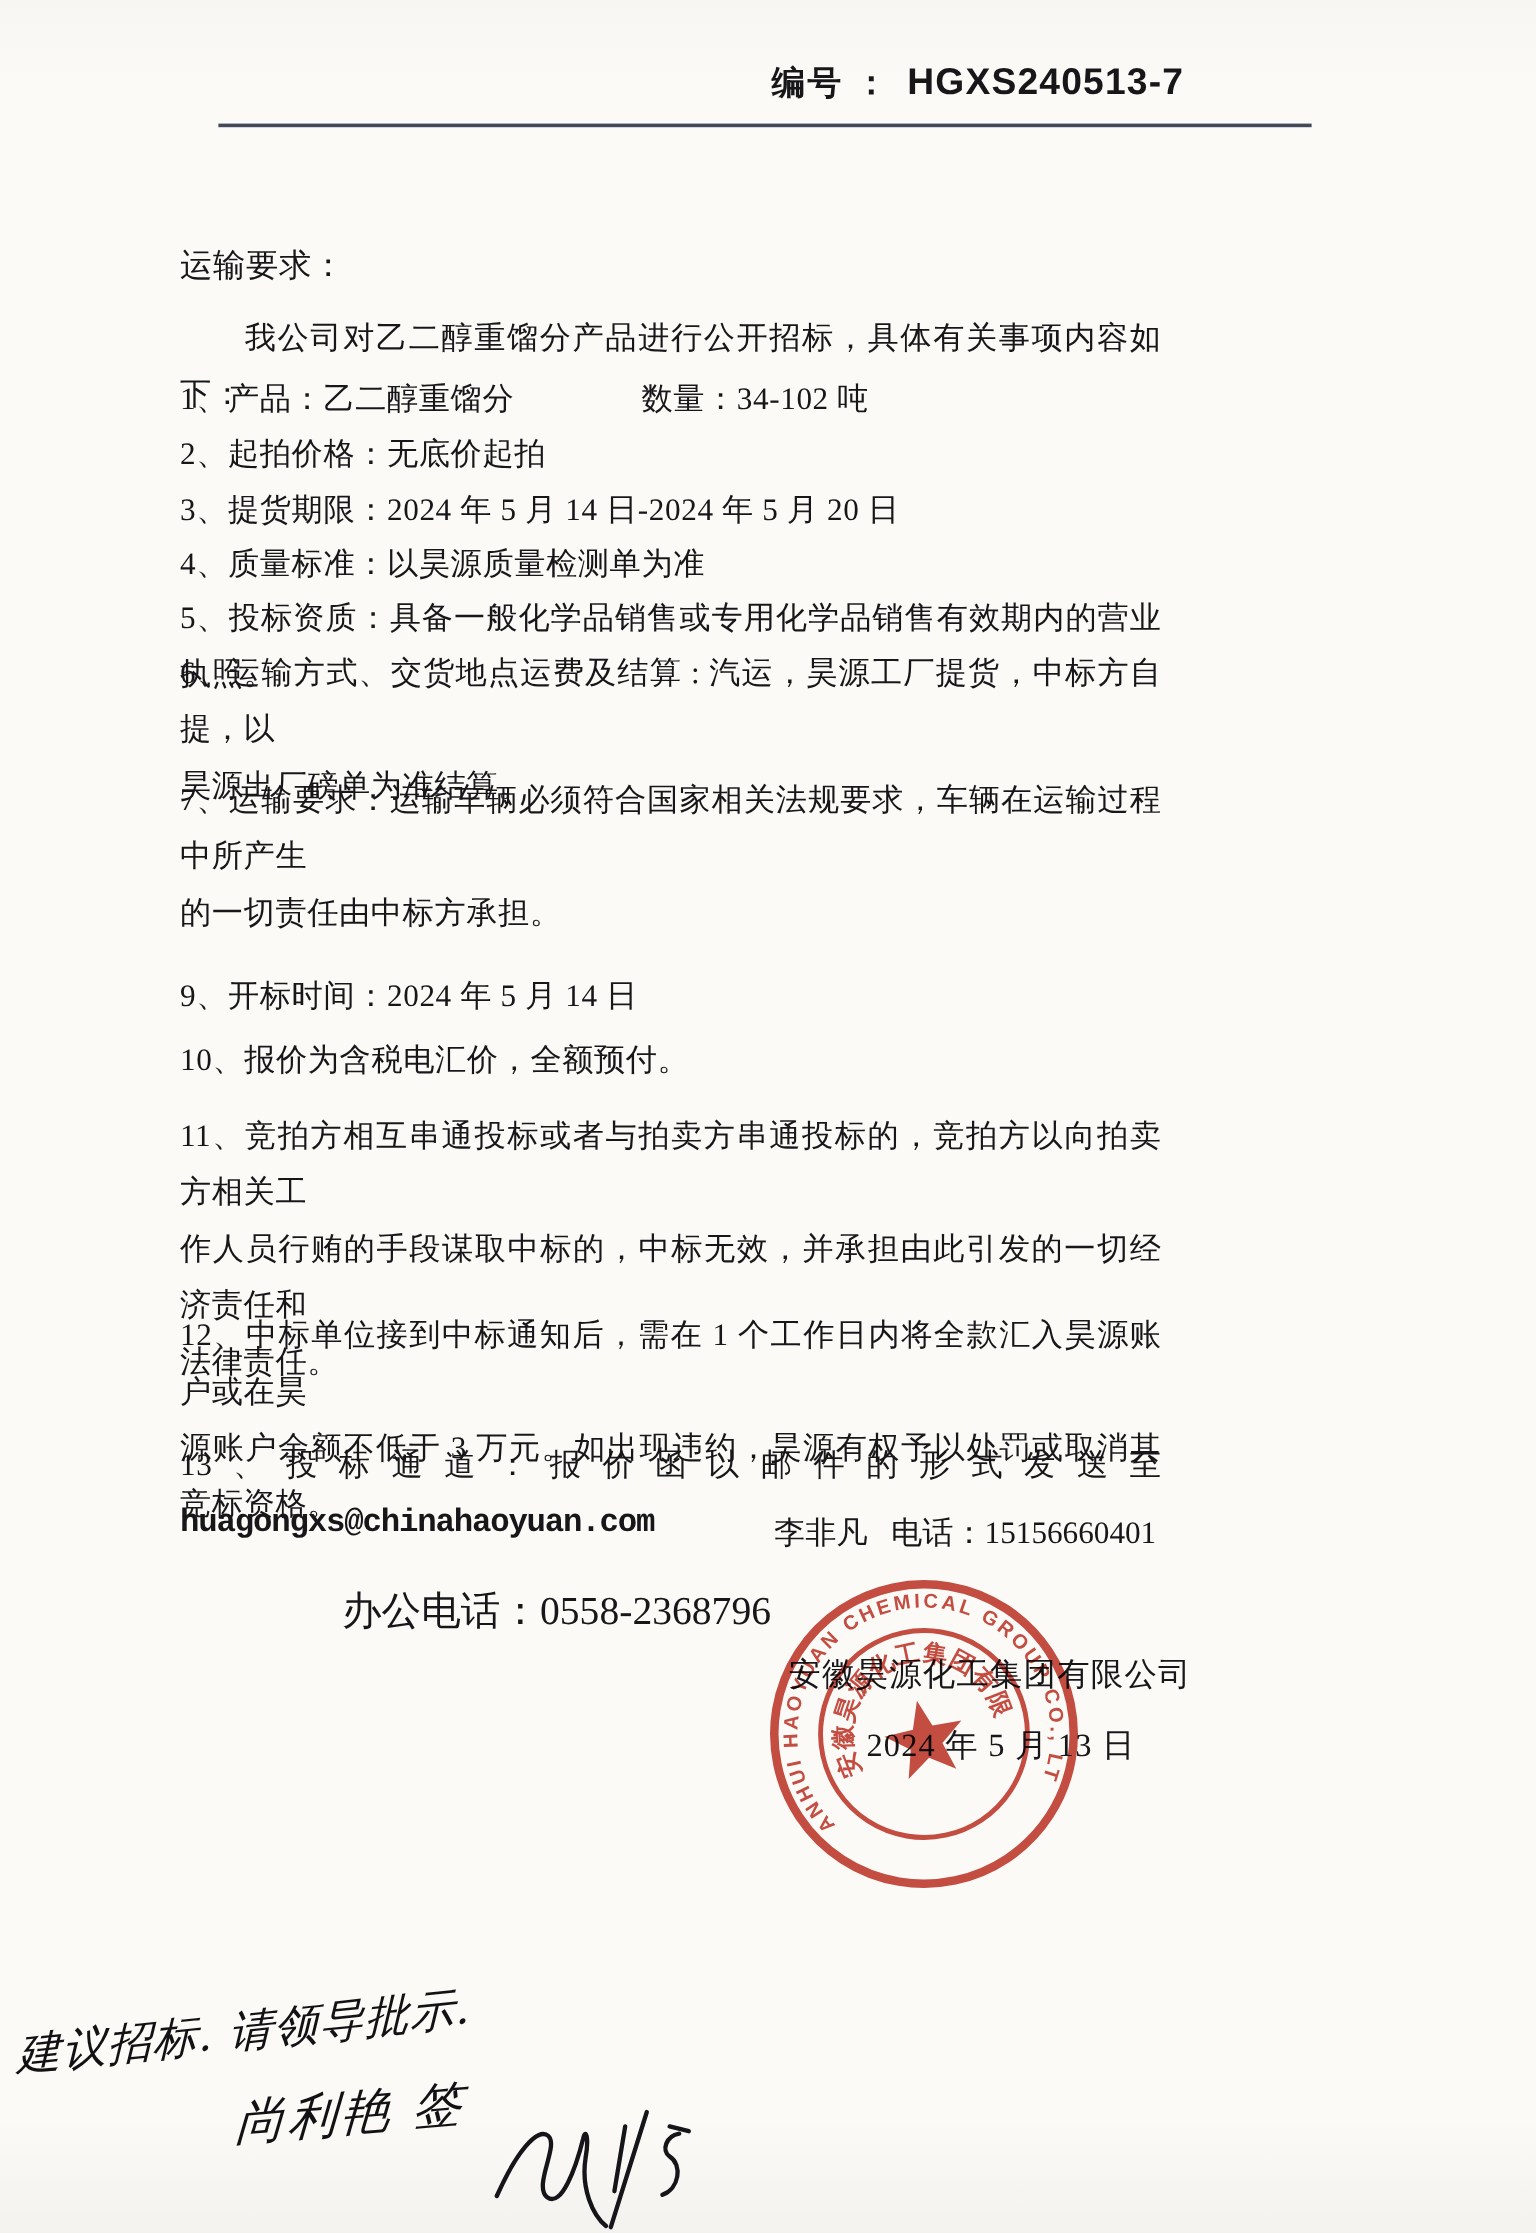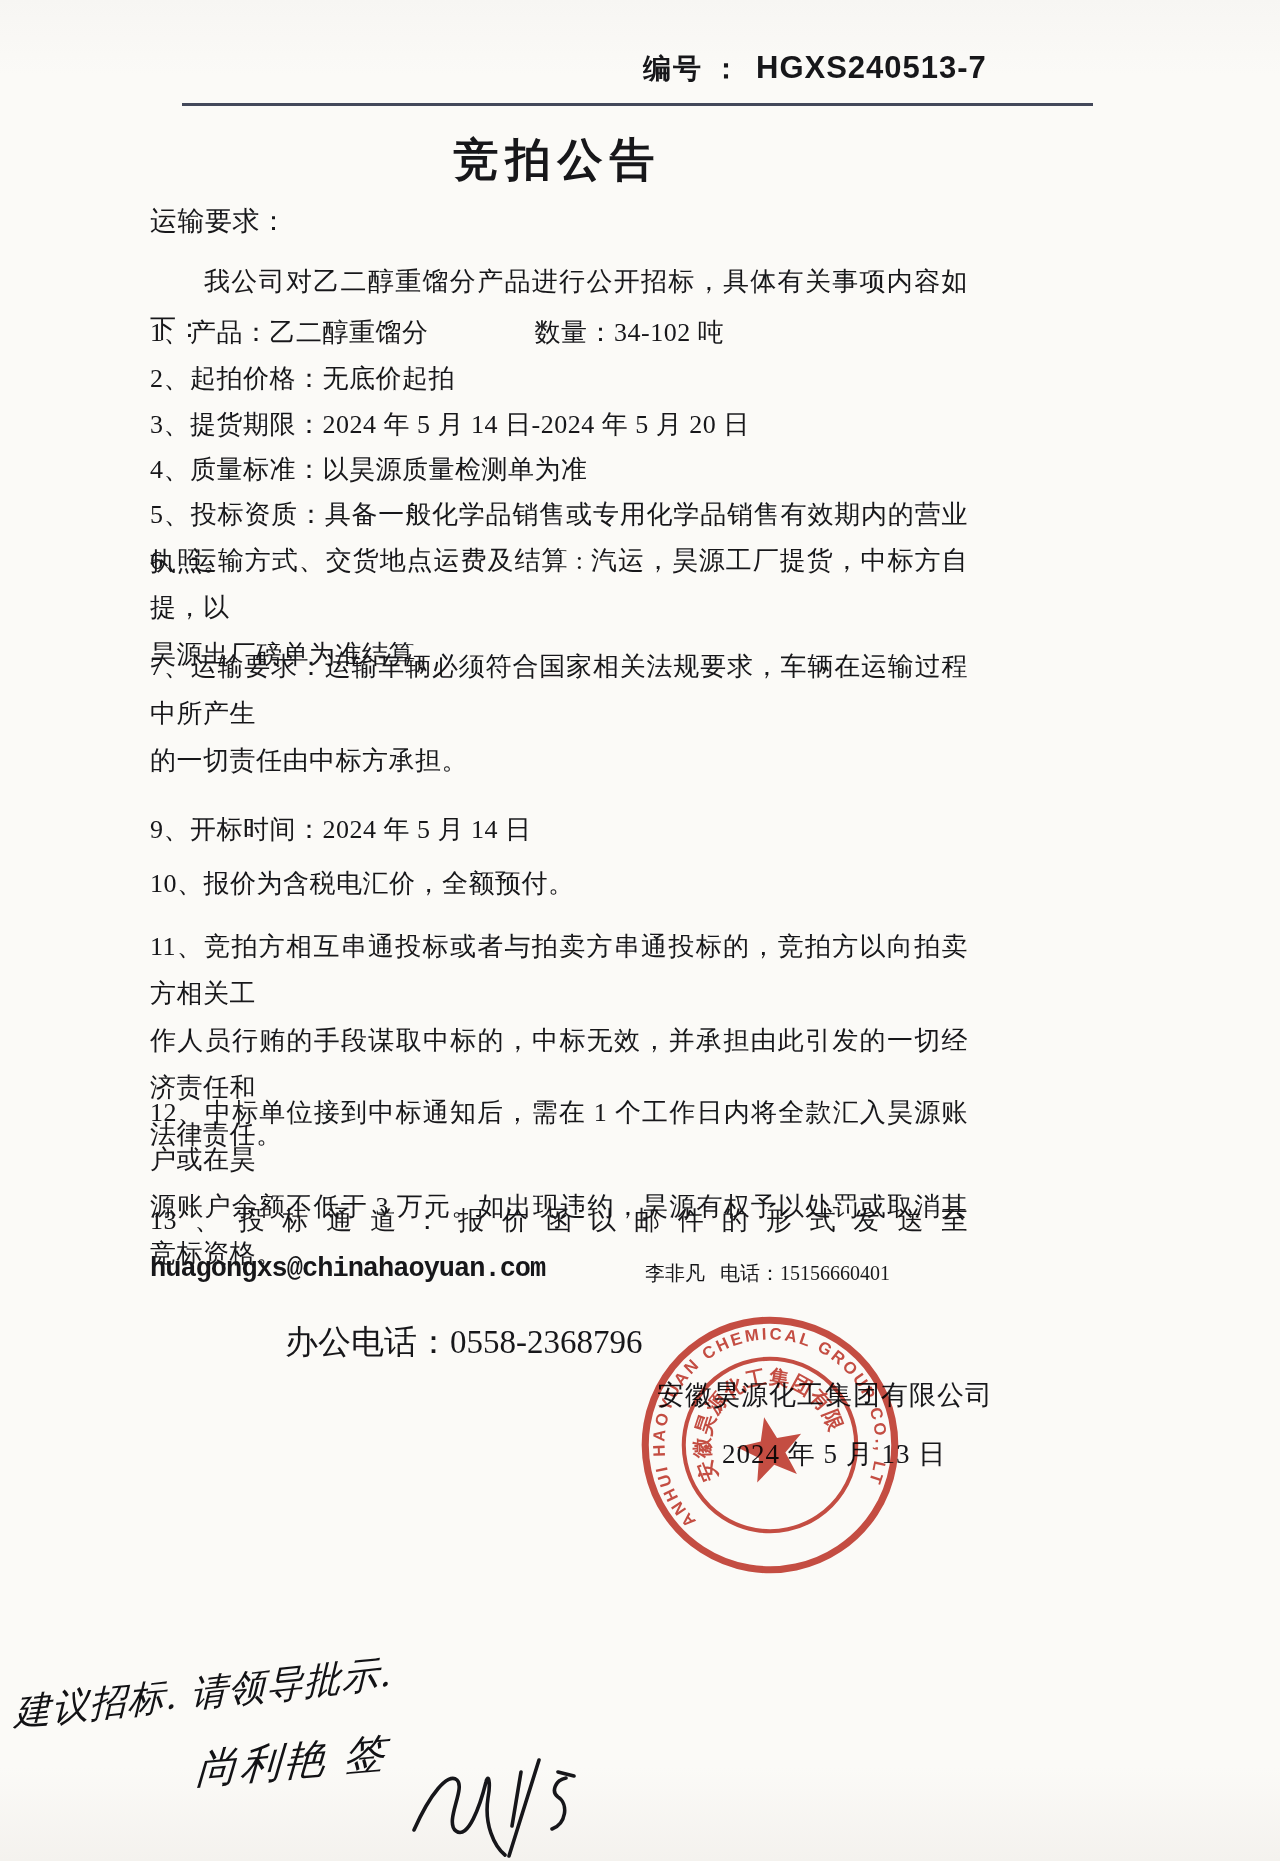"竞拍公告" div.abs { html: <div>竞拍公告</div> -> none }
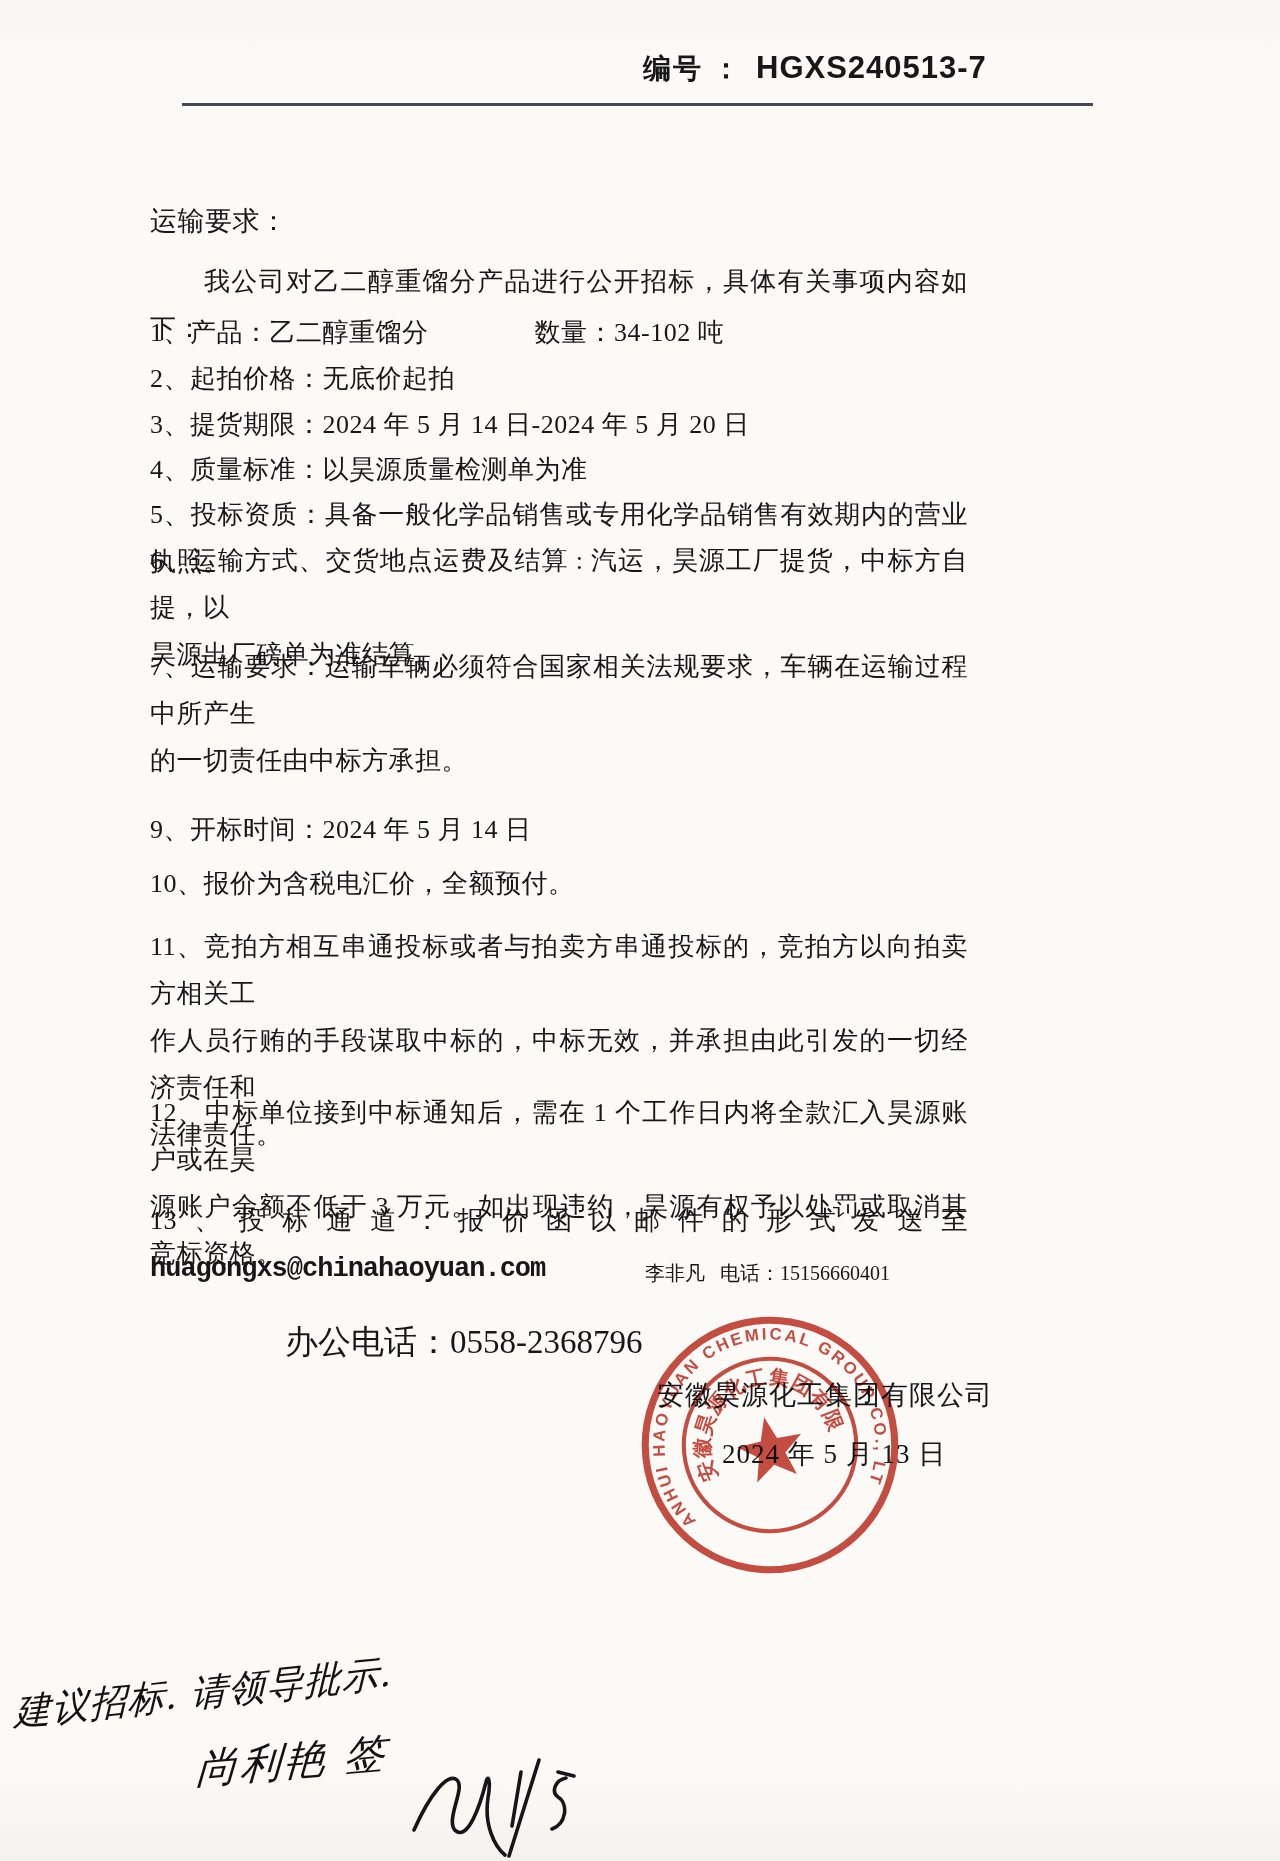"李非凡 电话：15156660401" #contact-right { font-size: 20px -> 26px }
